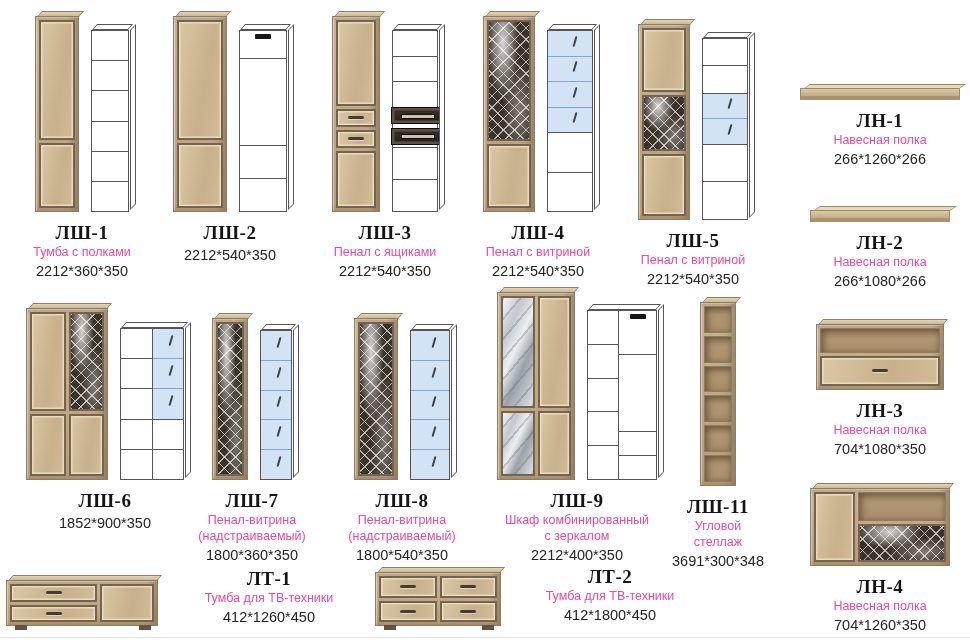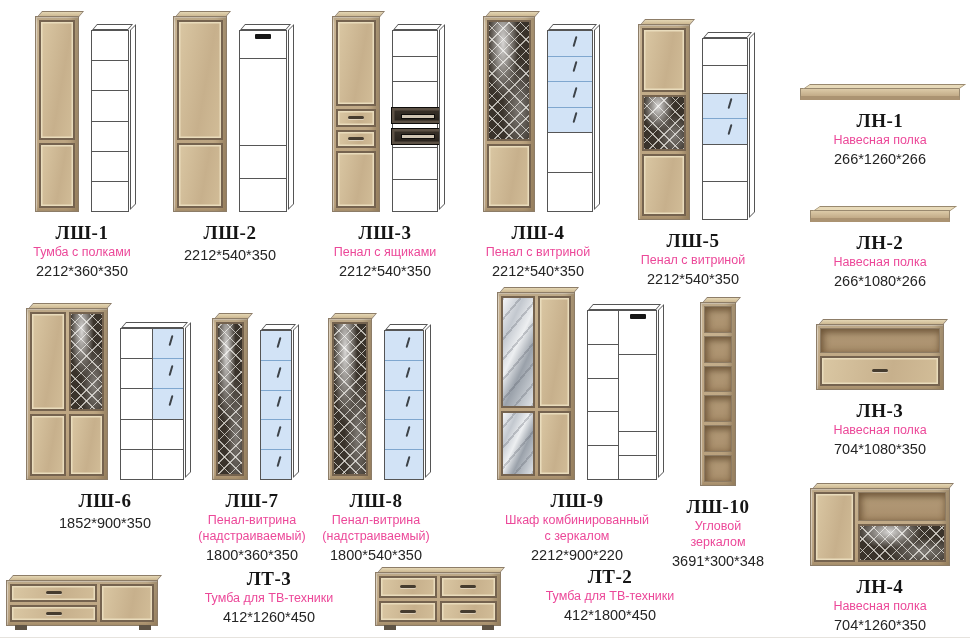"ЛШ-8" div.prod { left: 306px -> 332px }
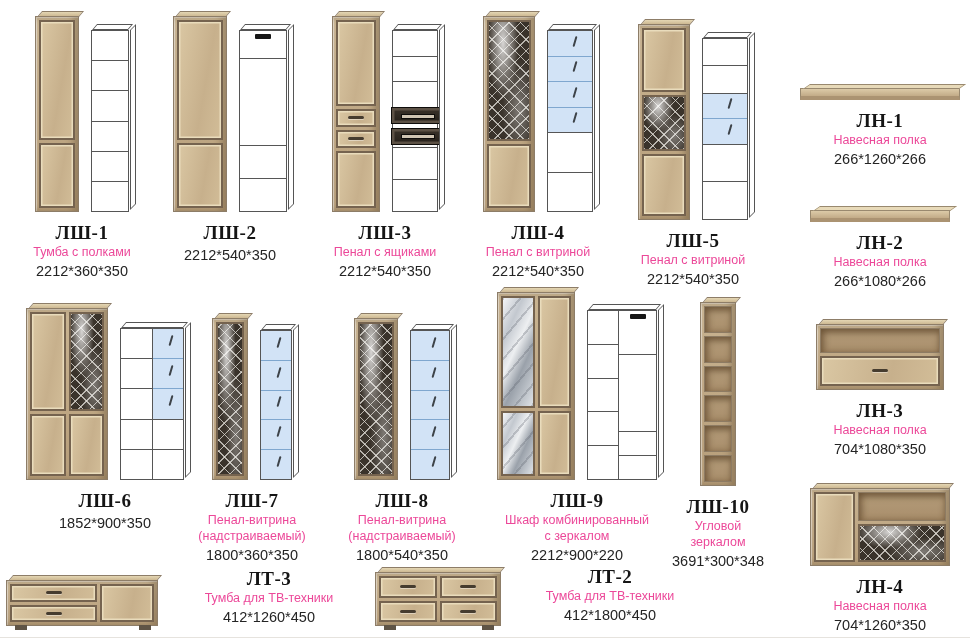"ЛШ-10" div.code { text: ЛШ-10 -> ЛШ-11 }
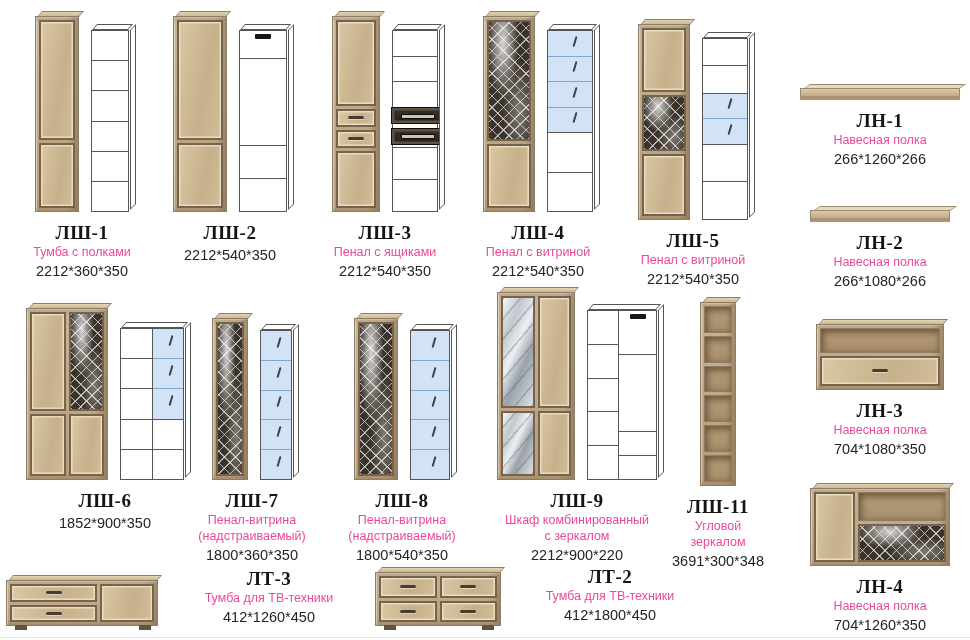"Угловой" div.desc { text: зеркалом -> стеллаж }
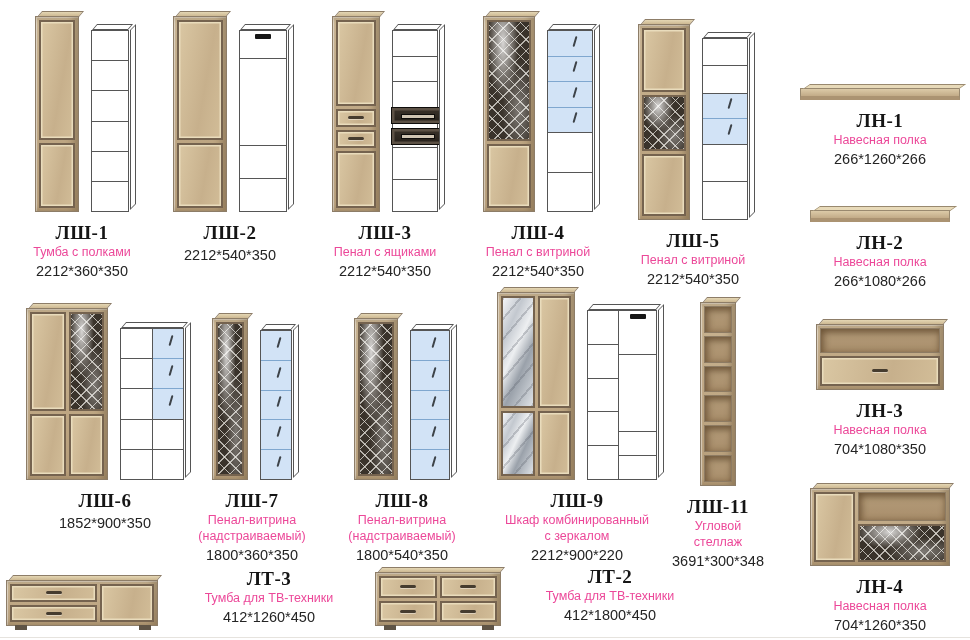"2212*900*220" div.dims { text: 900*220 -> 400*350 }
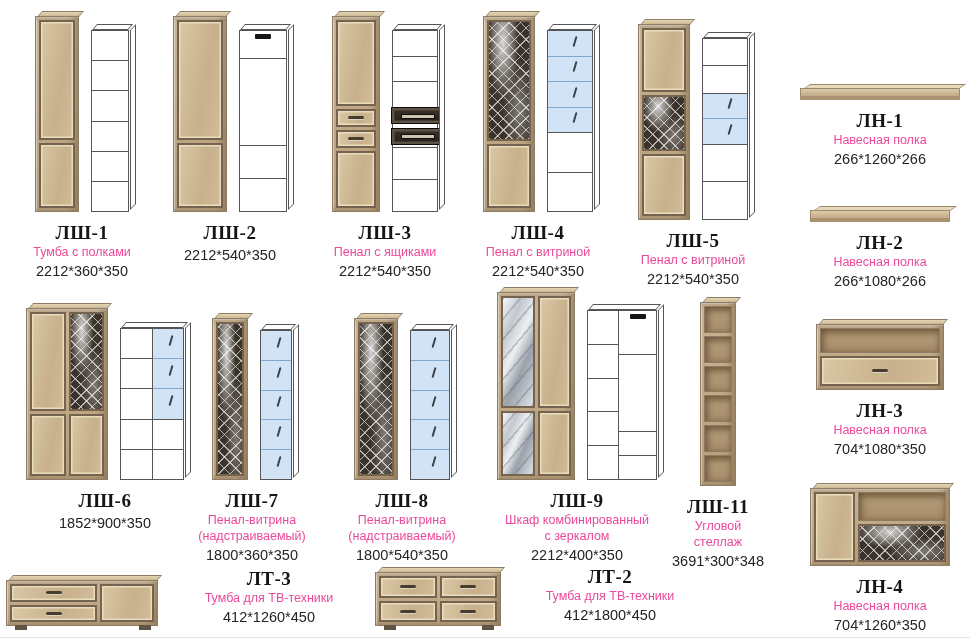"ЛТ-3" div.code { text: ЛТ-3 -> ЛТ-1 }
